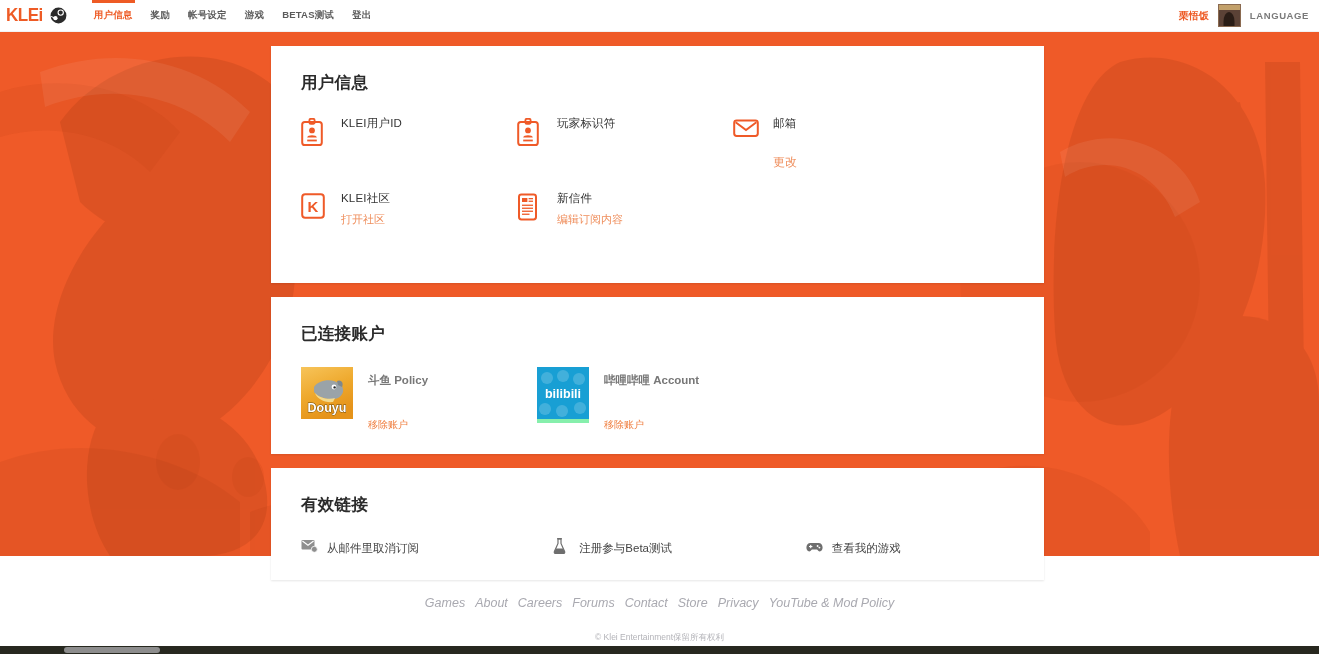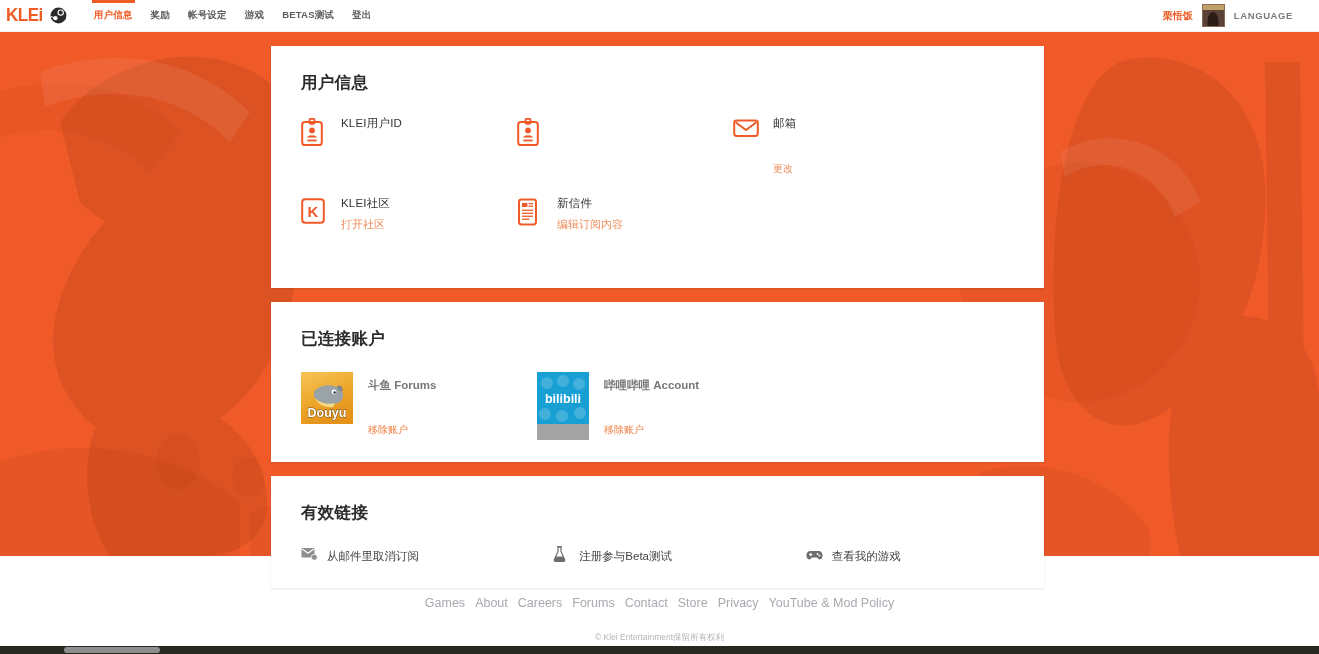"栗悟饭" .header-right { padding-right: 26px -> 10px }
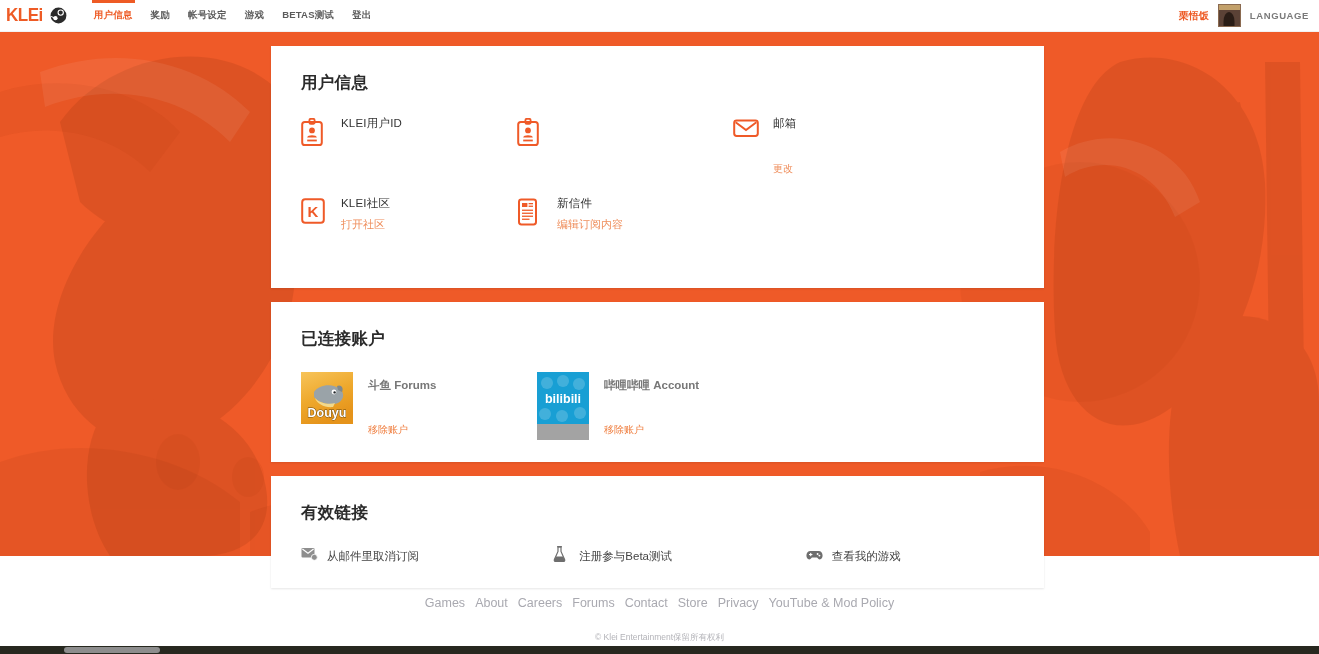"玩家标识符" div.info-body { html: none -> <div> <div>玩家标识符</div> <div></div> </div> }
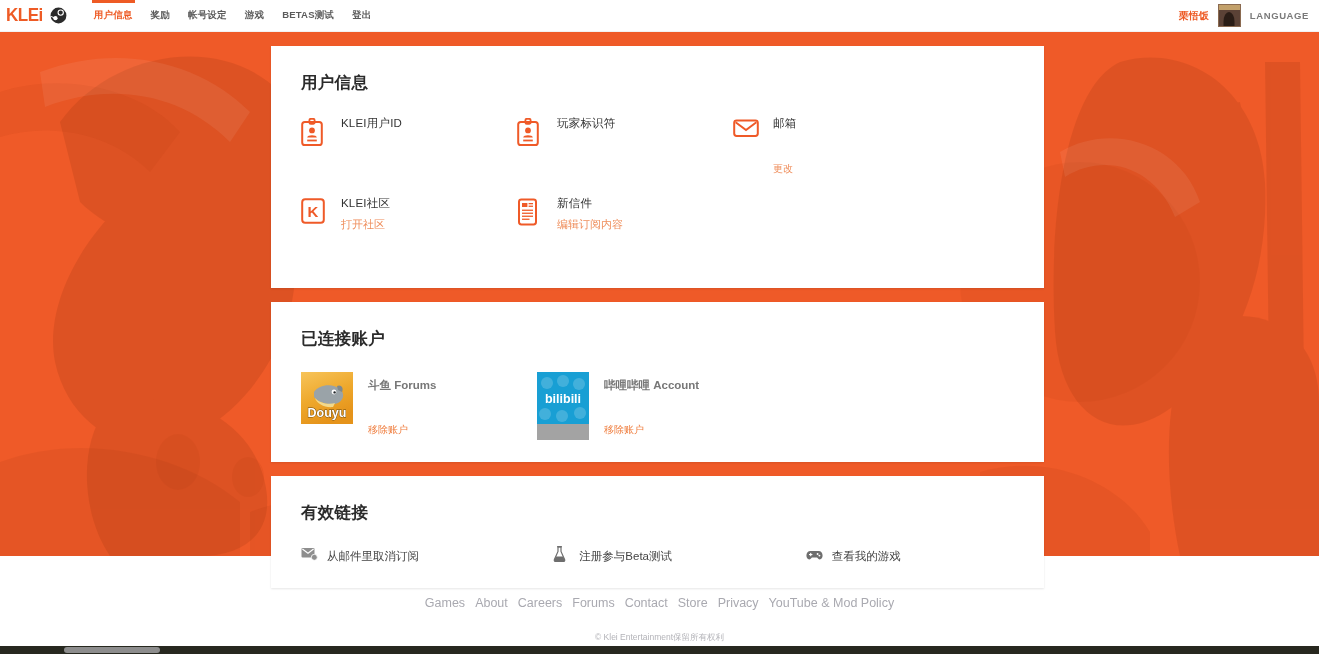"更改" .info-link { font-size: 10px -> 12px; margin-top: 16px -> 8px }
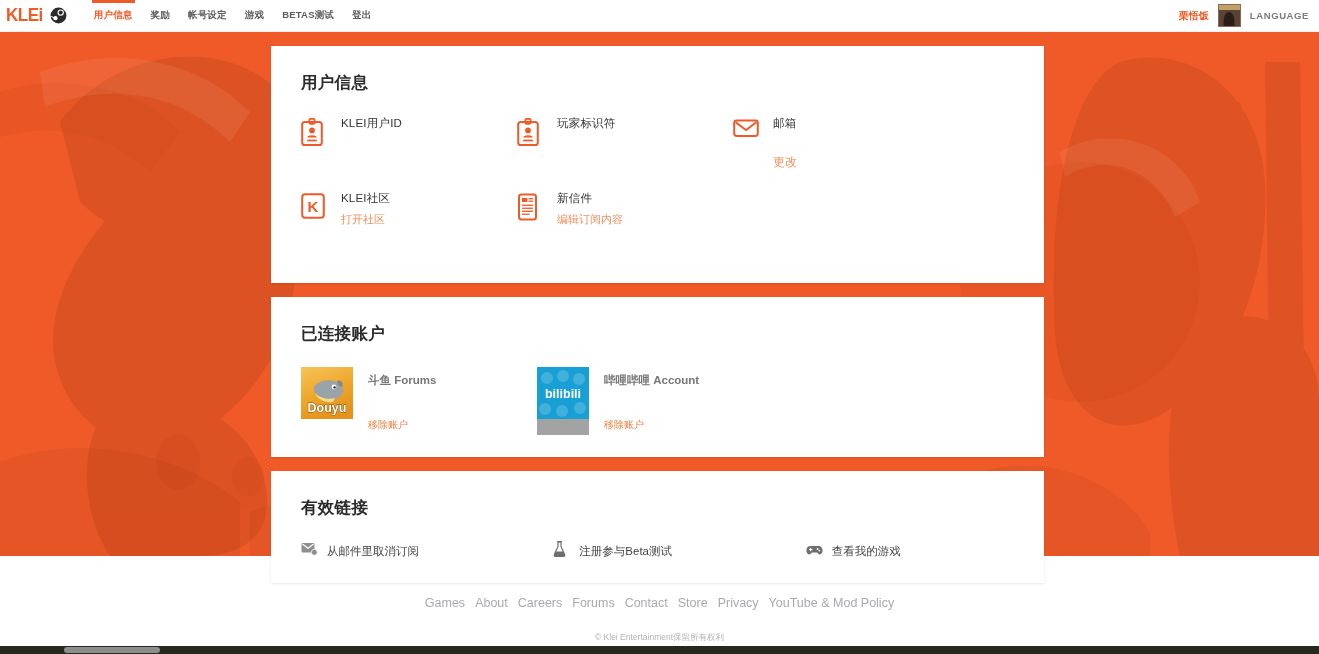"斗鱼 Forums" div.acct-name { text: Forums -> Policy }
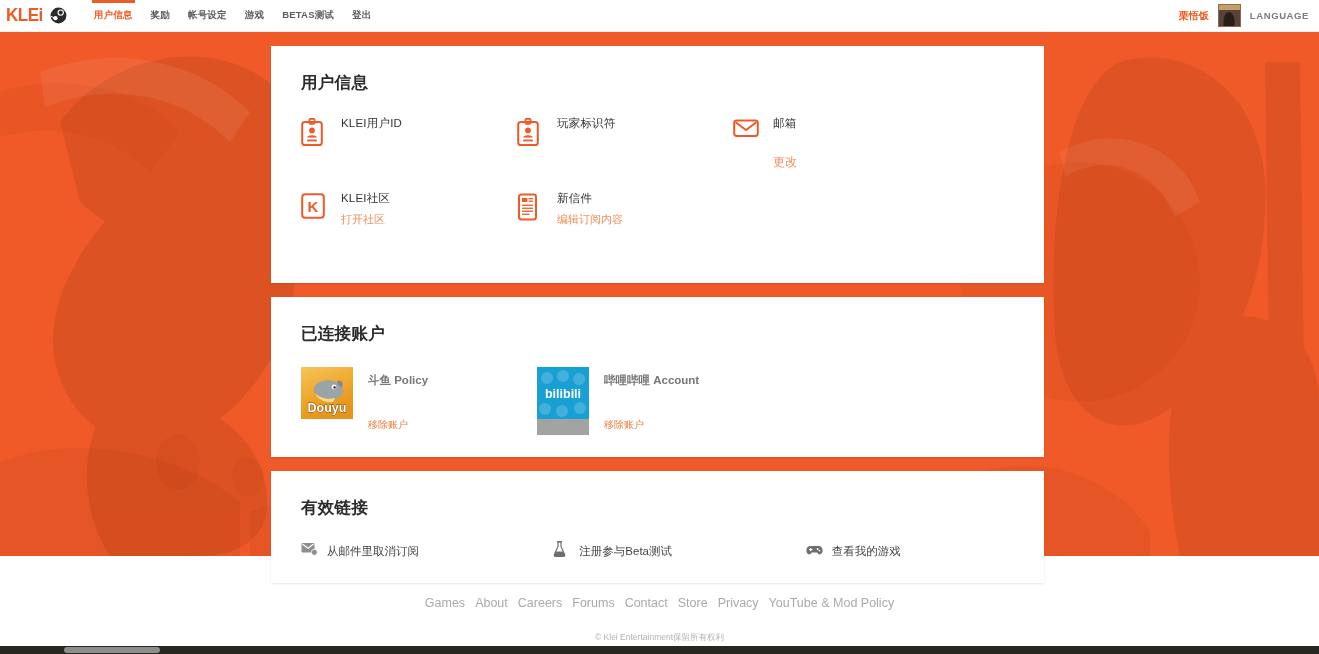"bilibili" .bilibili { background: #a3a3a3 -> #86efac; height: 68px -> 56px }
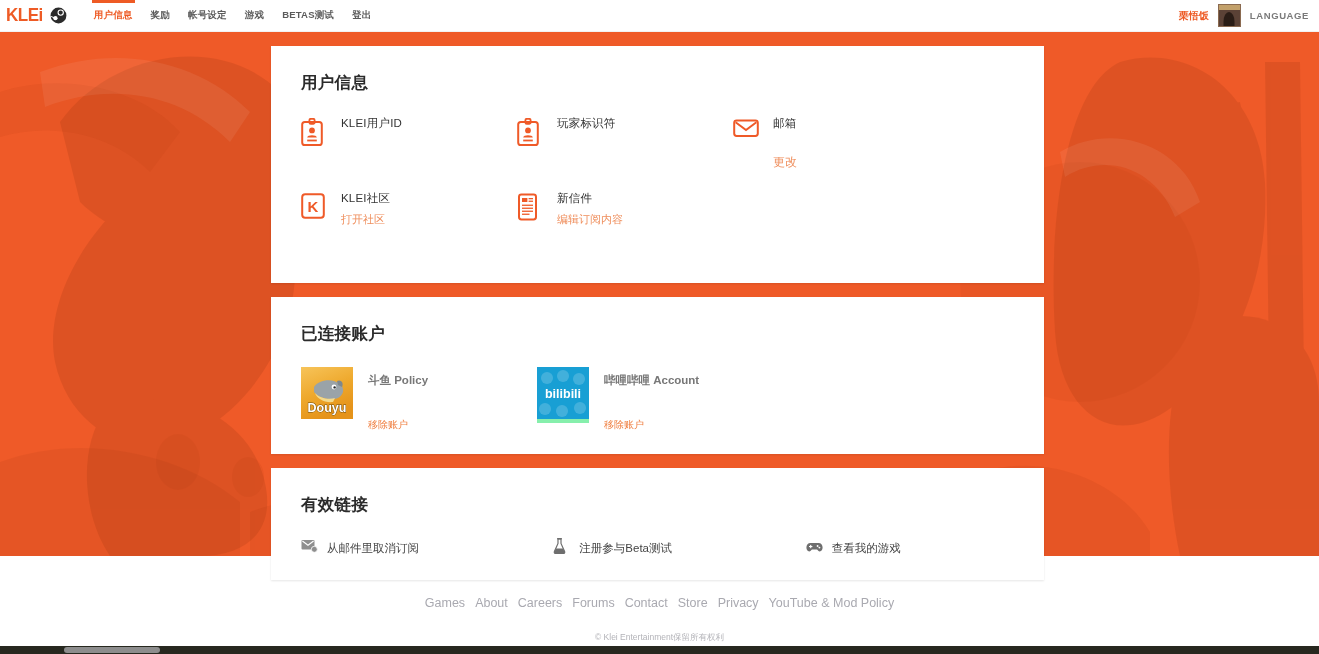"Games" .footer-link { font-style: none -> italic }
